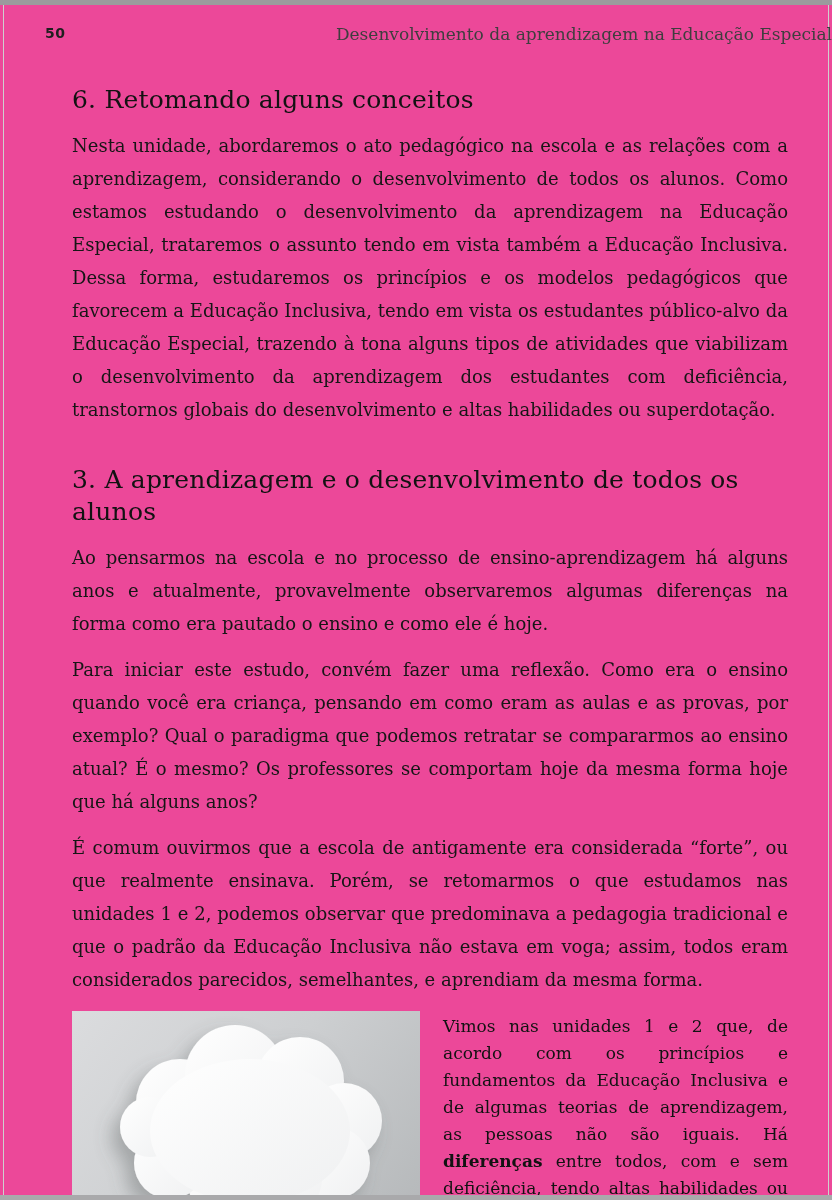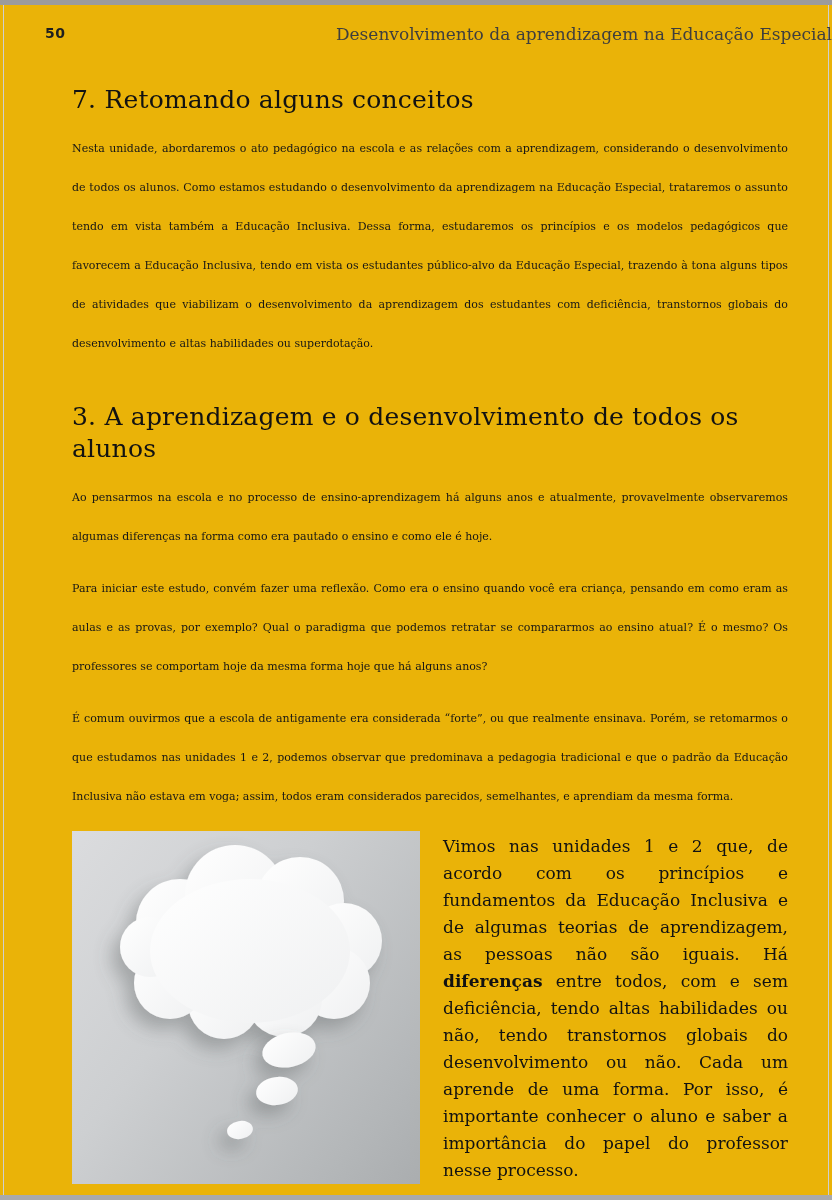"50" .page { background: #eab308 -> #ec4899 }
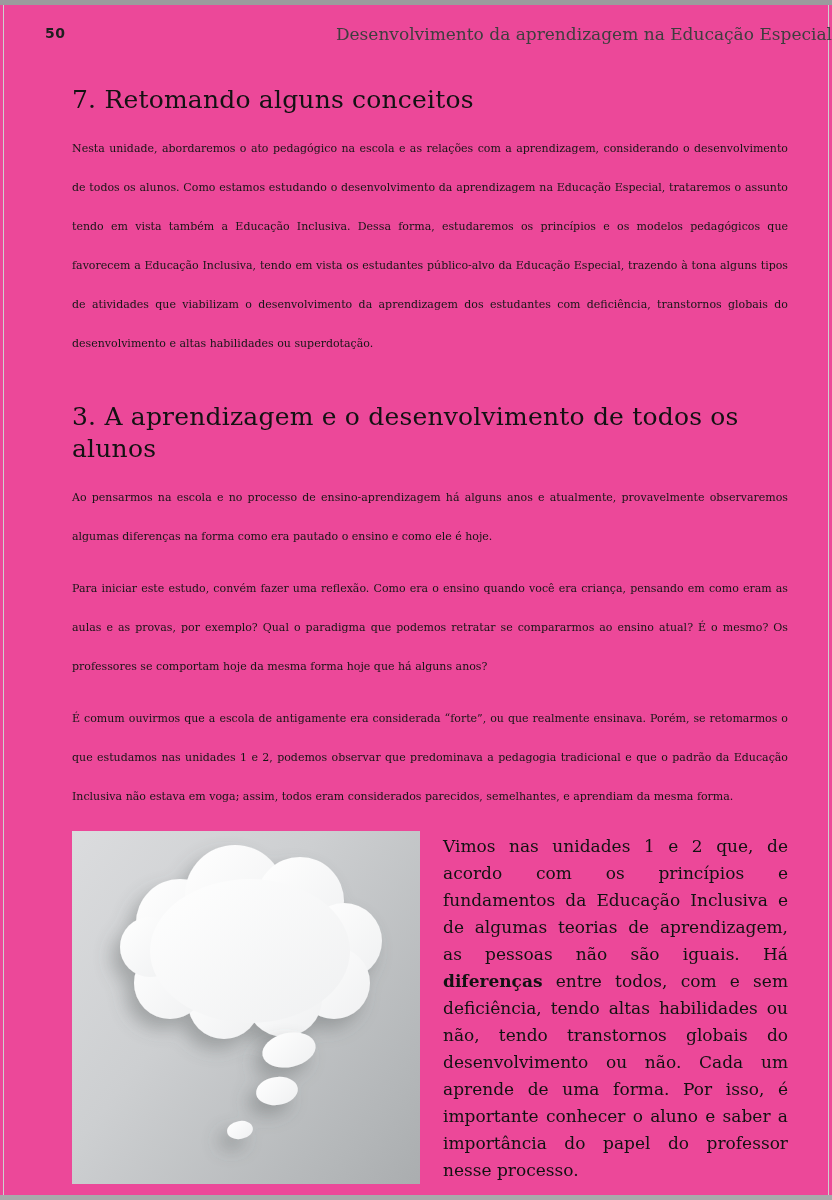"7. Retomando alguns conceitos" h1.section-heading { text: 7 -> 6 }
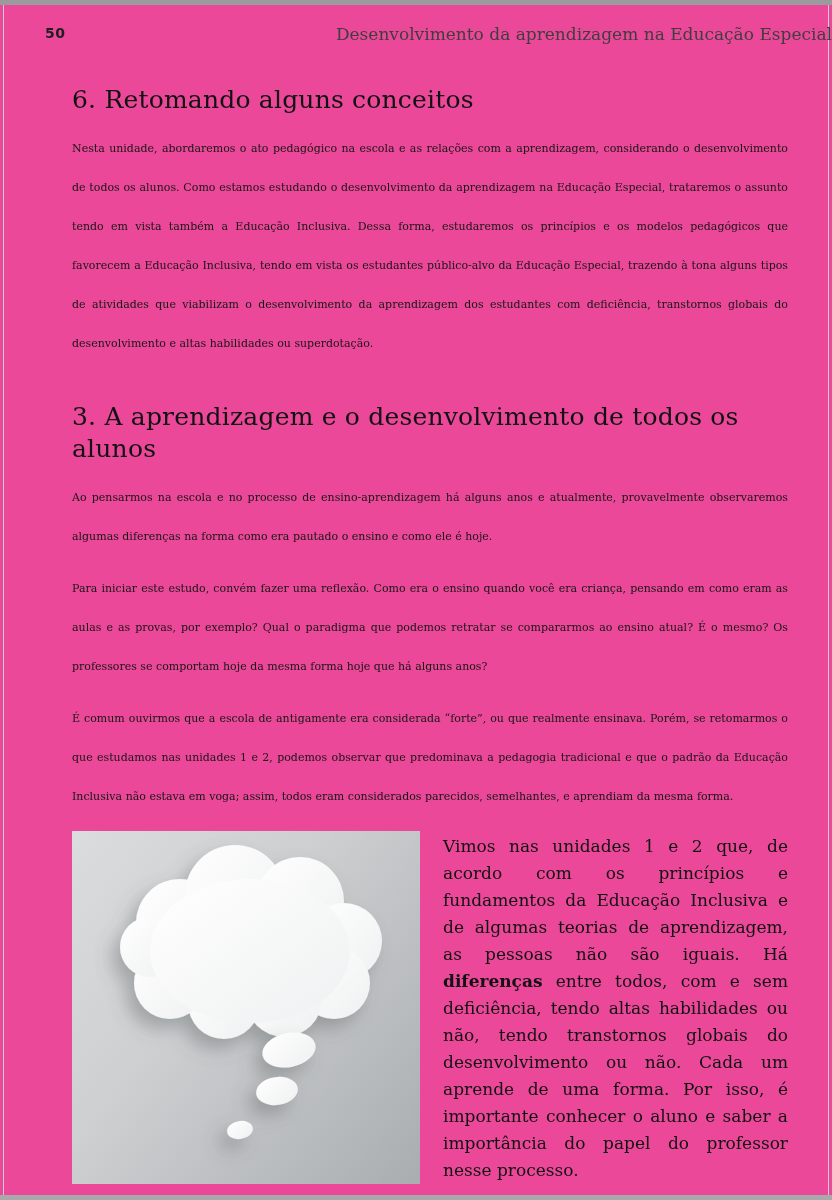"Nesta unidade, abordaremos o ato" p.body-paragraph { font-size: 11px -> 18px; line-height: 39px -> 33px }
